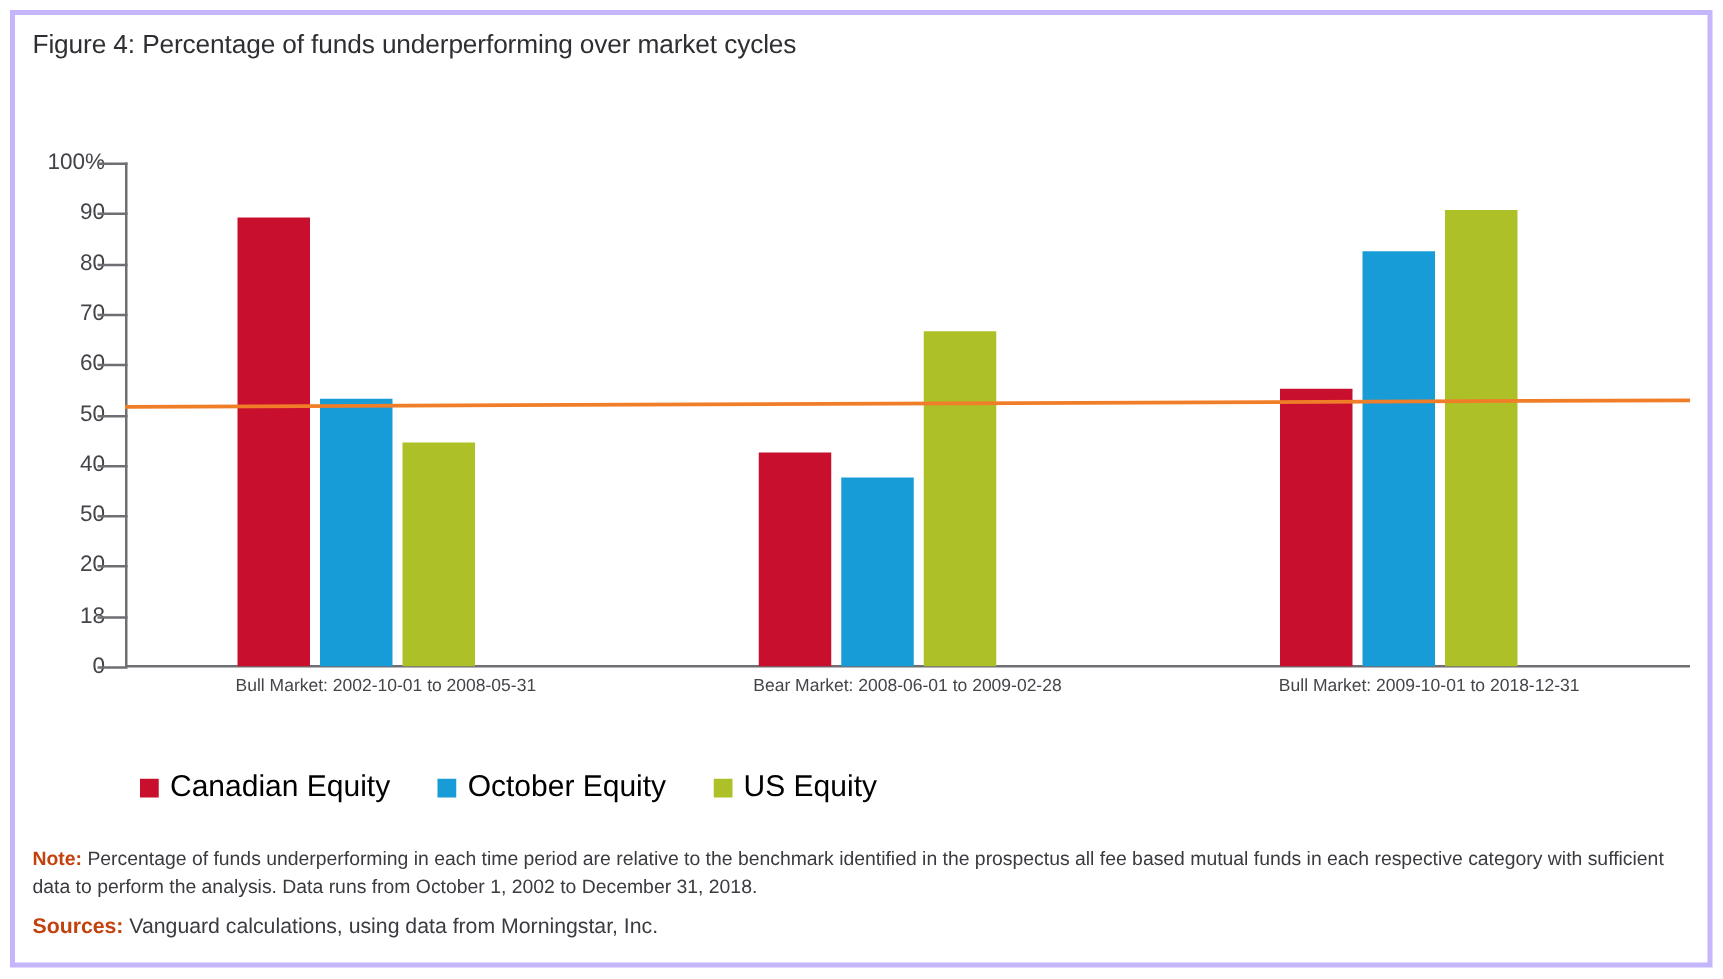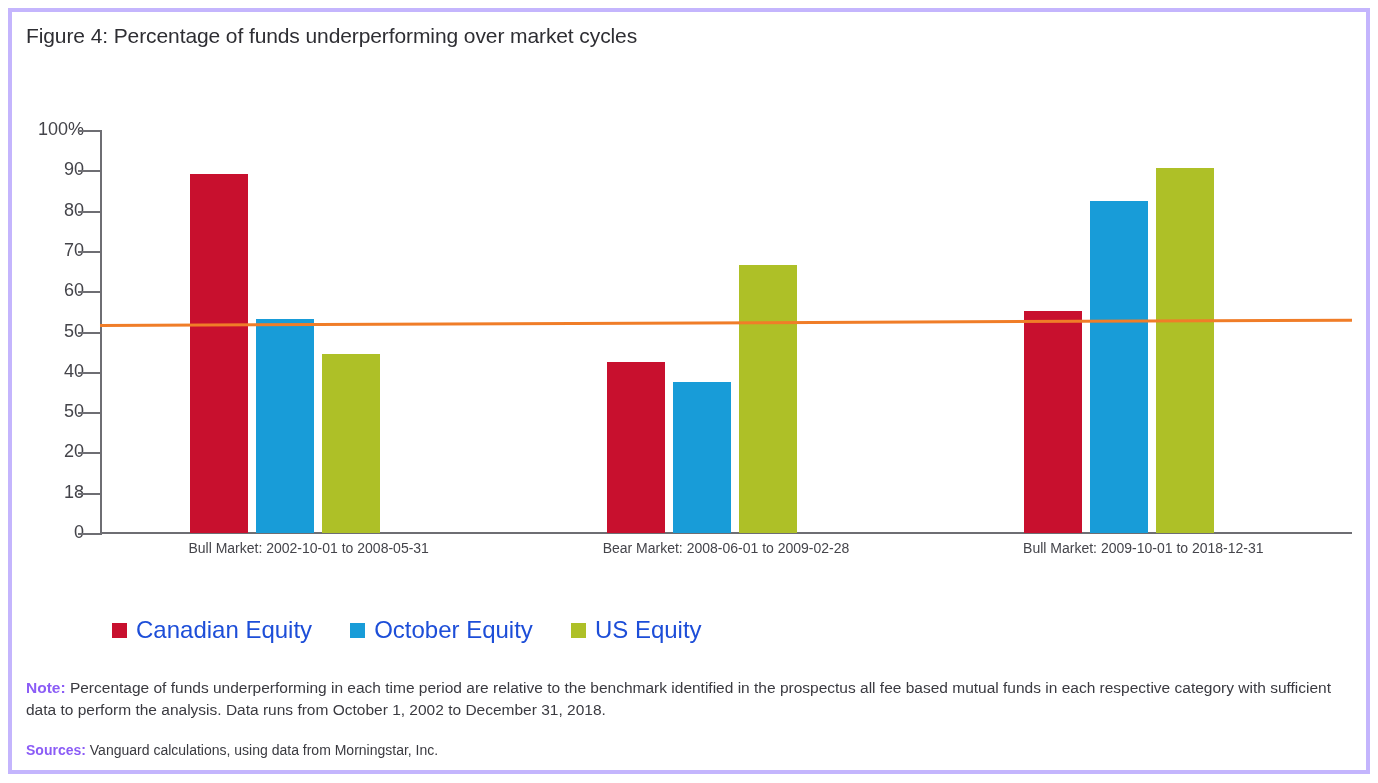"Canadian Equity" .legend-label { color: #1d4ed8 -> #000000 }
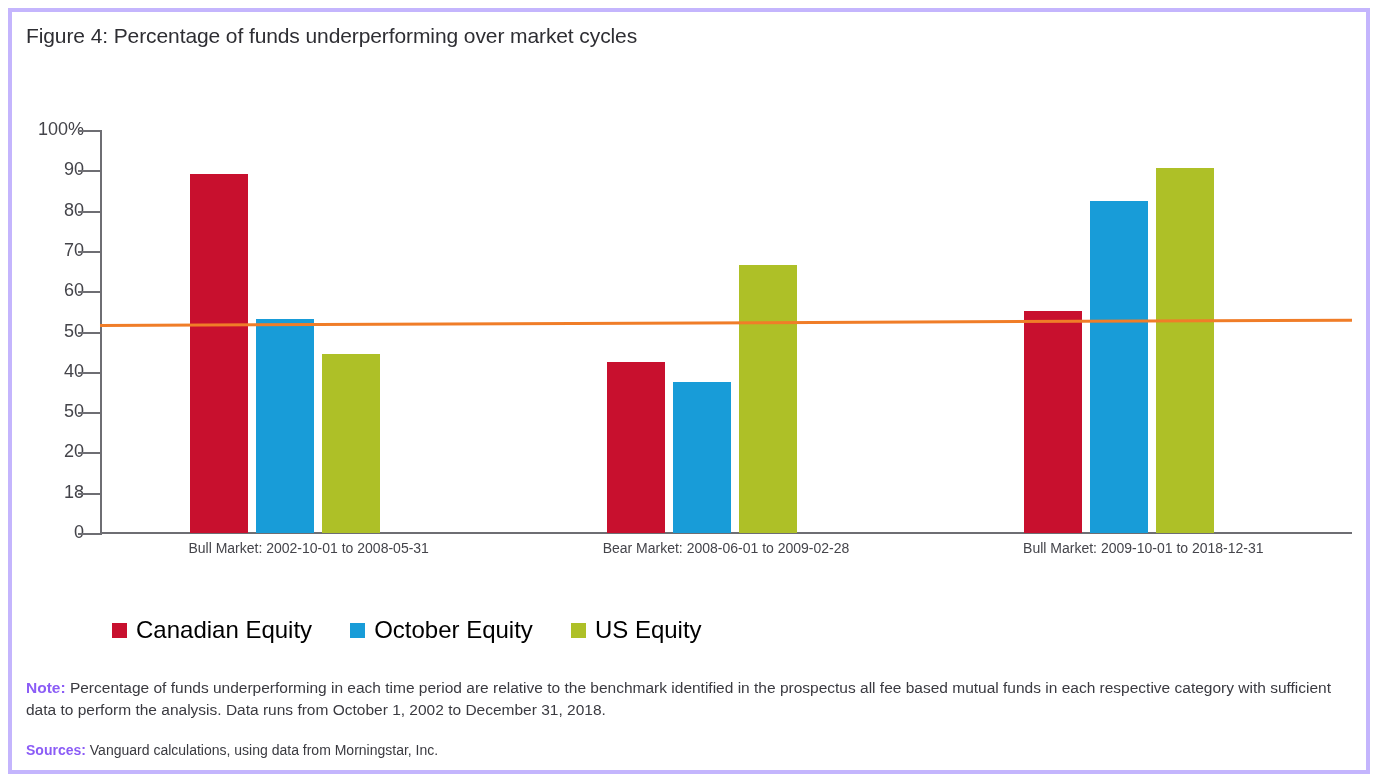"Note:" .fn-strong { color: #8b5cf6 -> #c2410c }
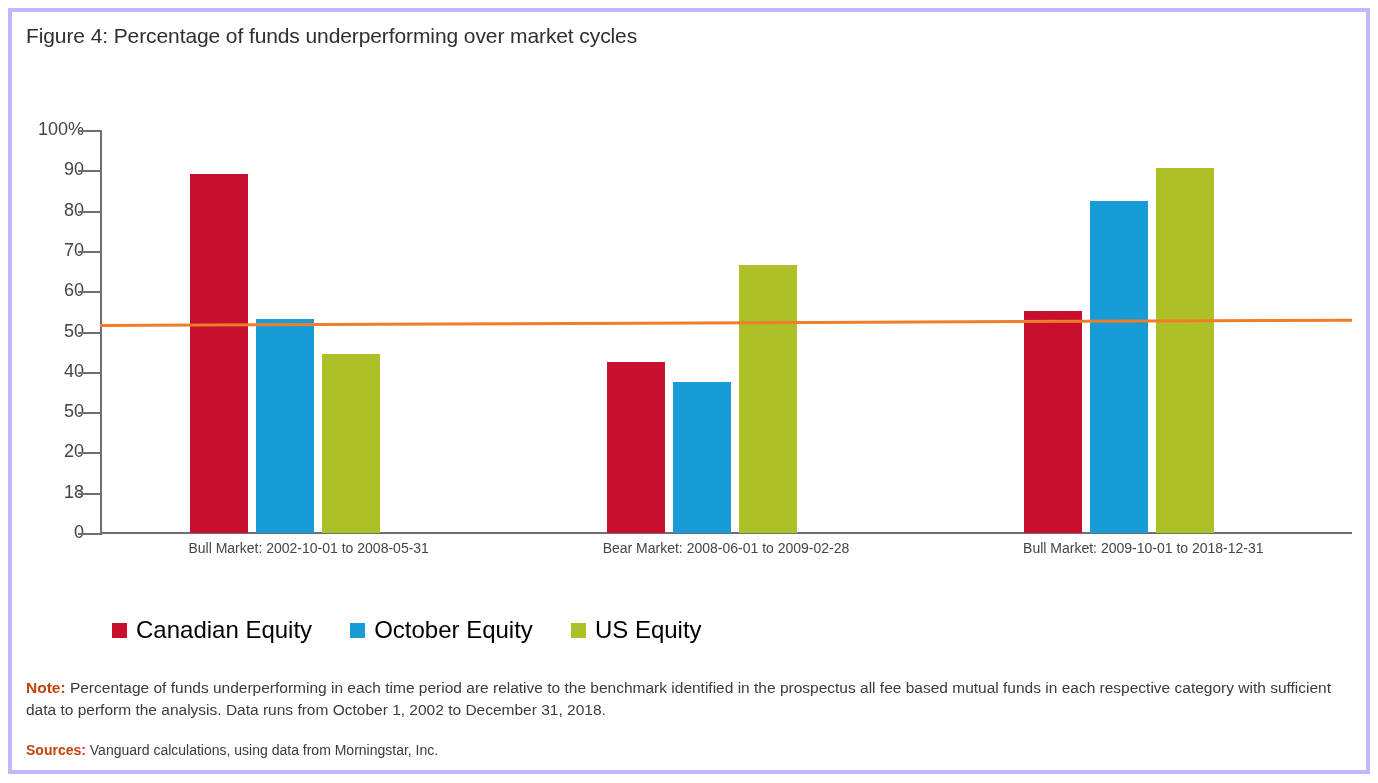"Sources: Vanguard calculations, using" #sources-block { font-size: 14px -> 17px; margin-top: 20px -> 8px }
